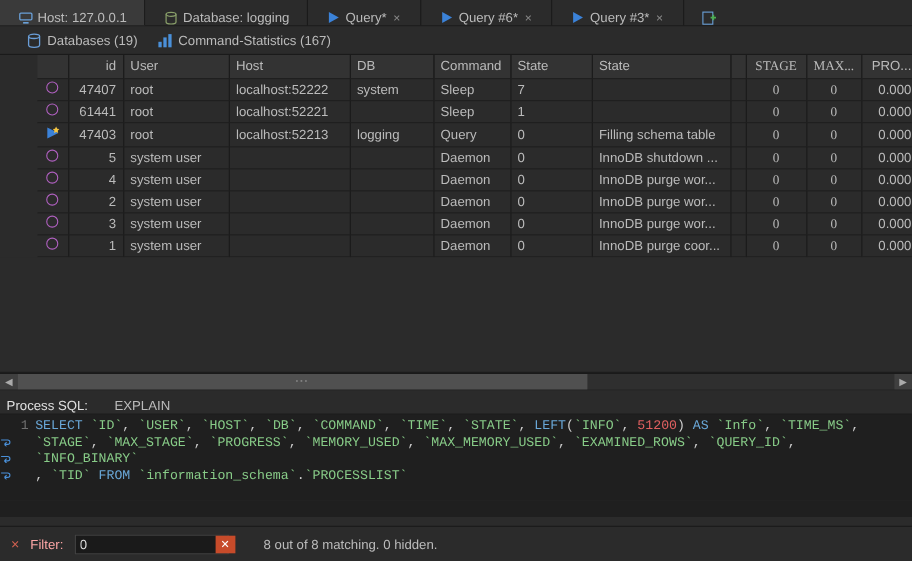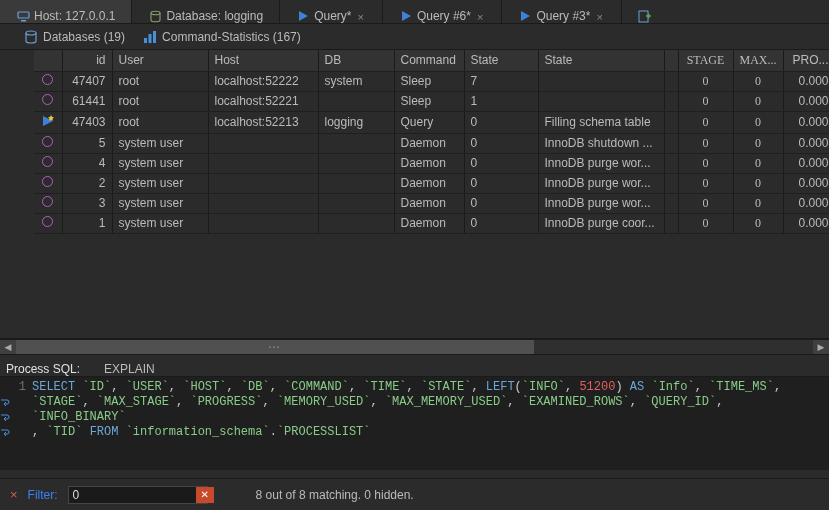"Filter:" .filter-label { color: #3b82f6 -> #fca5a5 }
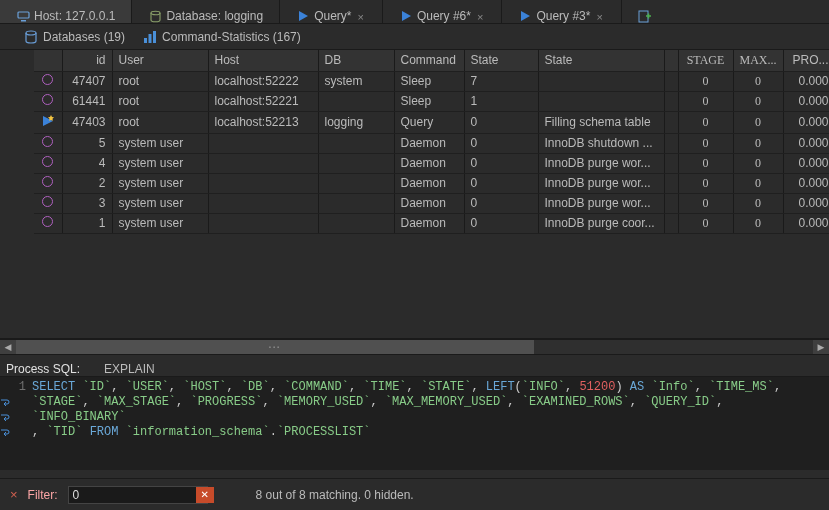"8 out of 8 matching." span { margin-left: 32px -> 16px }
